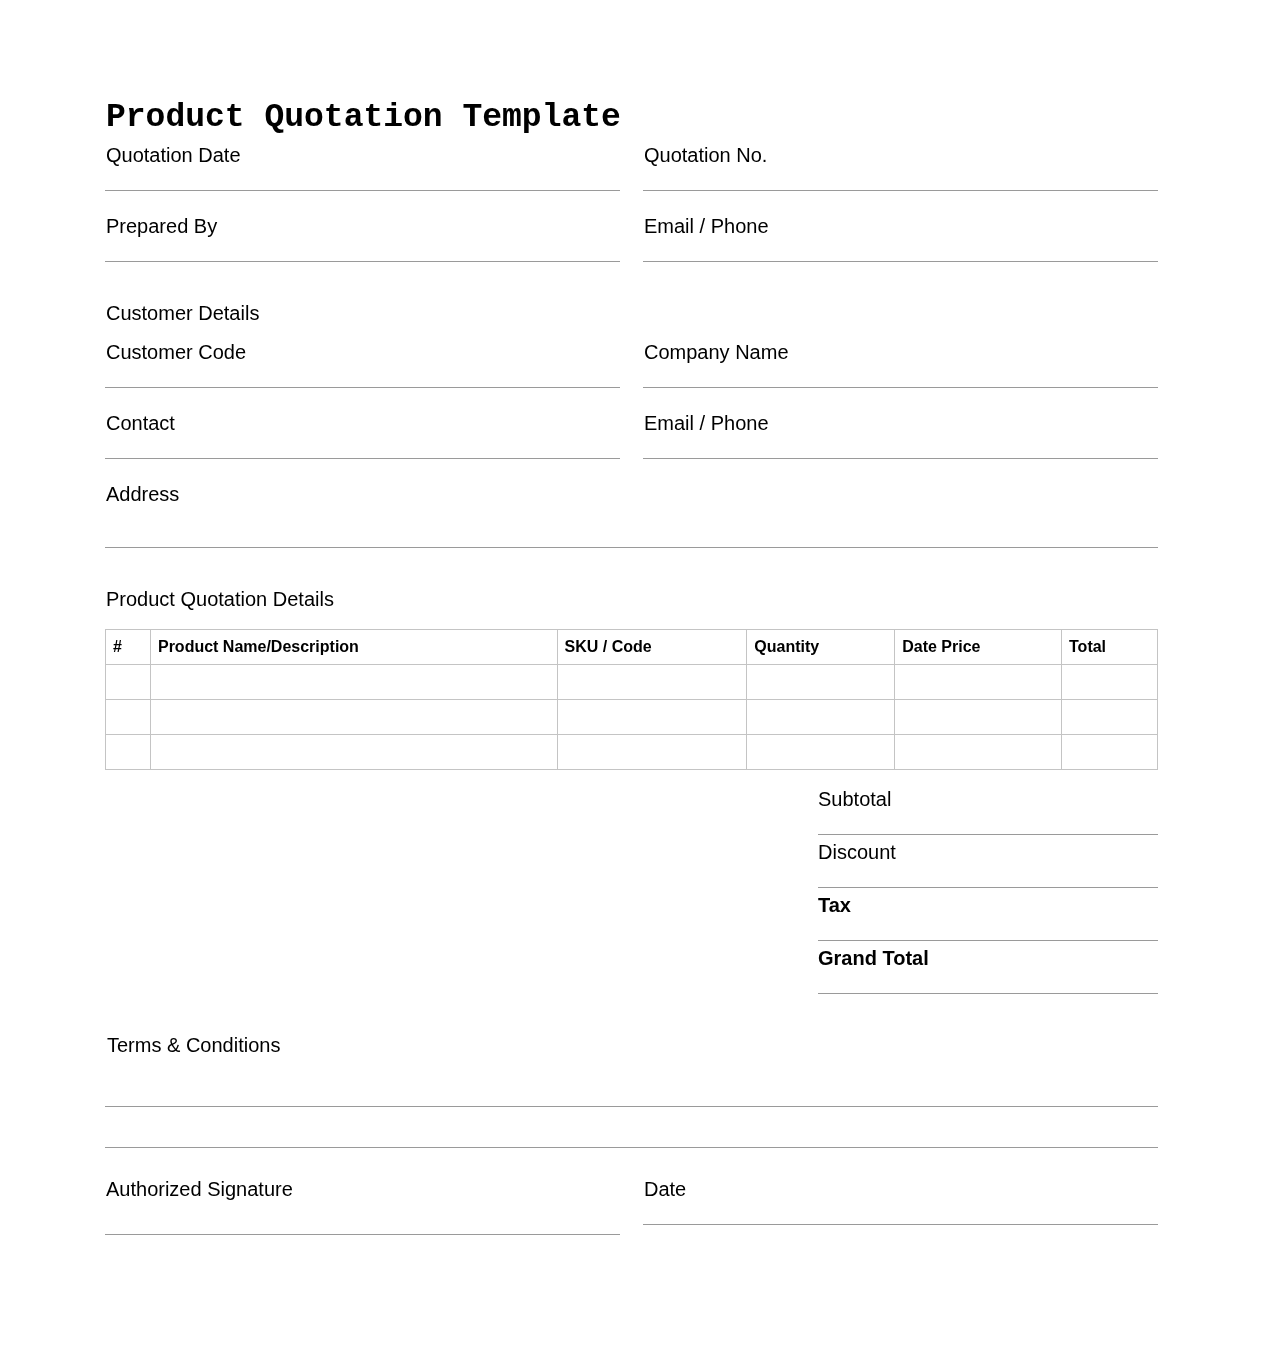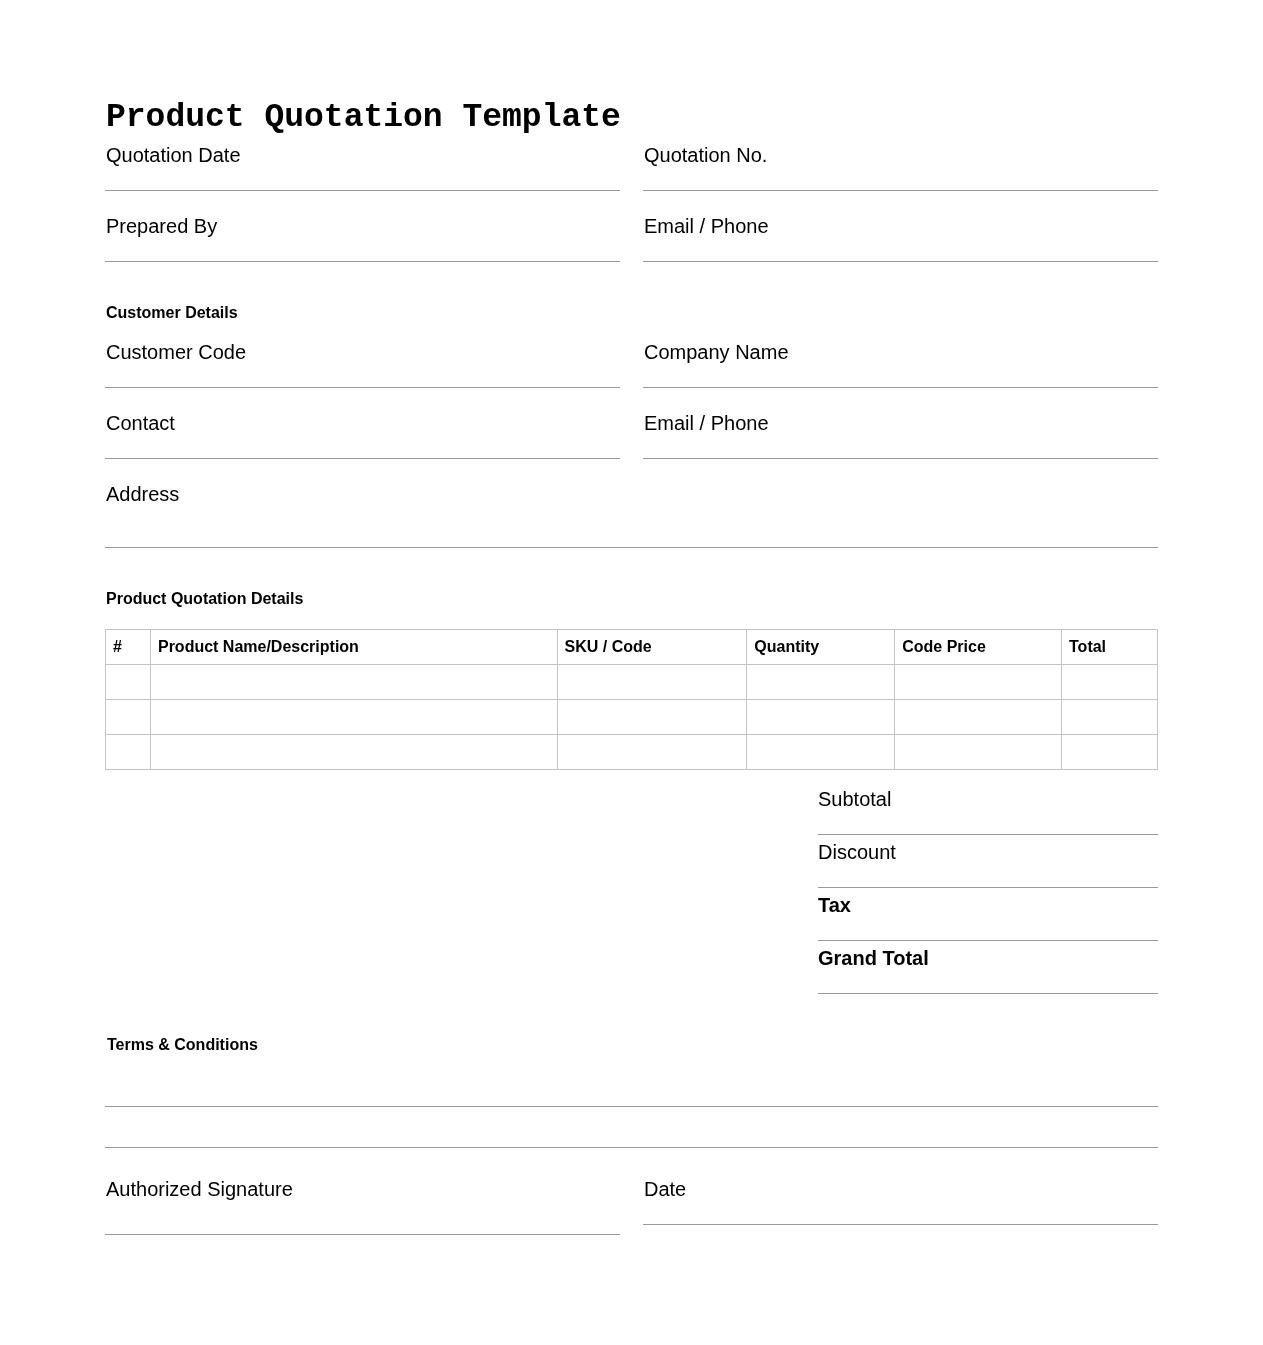"Customer Details" .h2 { font-size: 16px -> 20px; font-weight: bold -> normal }
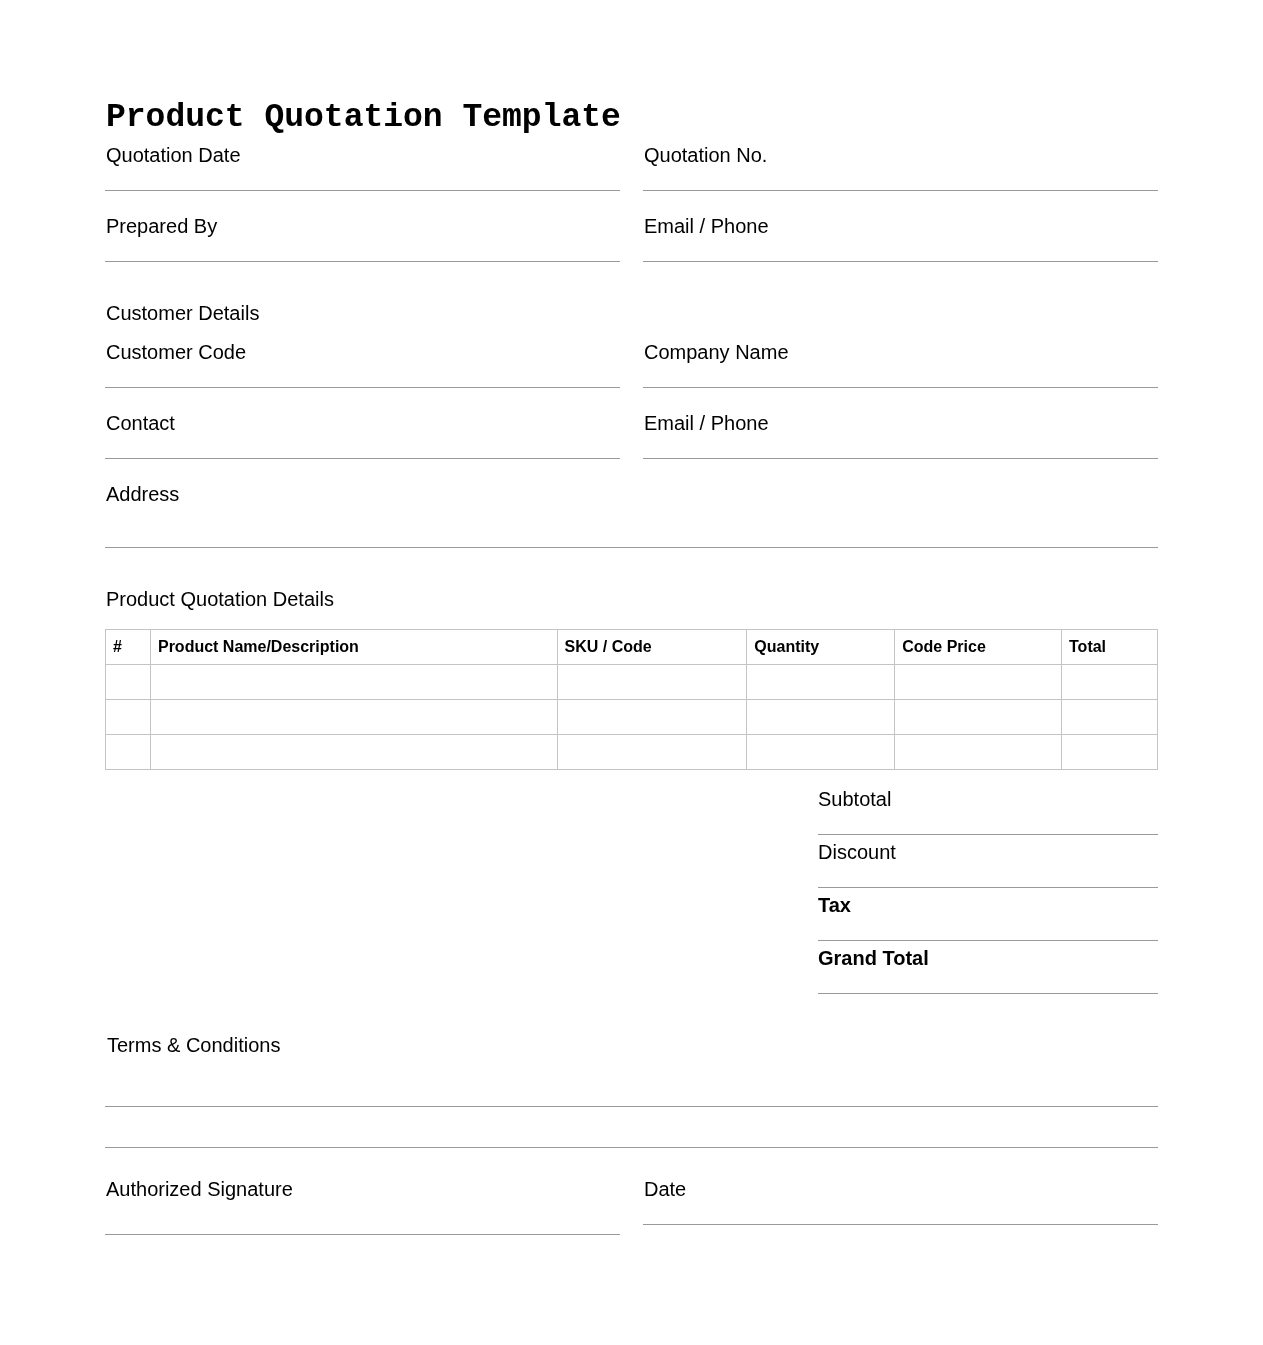"Code Price" th { text: Code -> Date }
